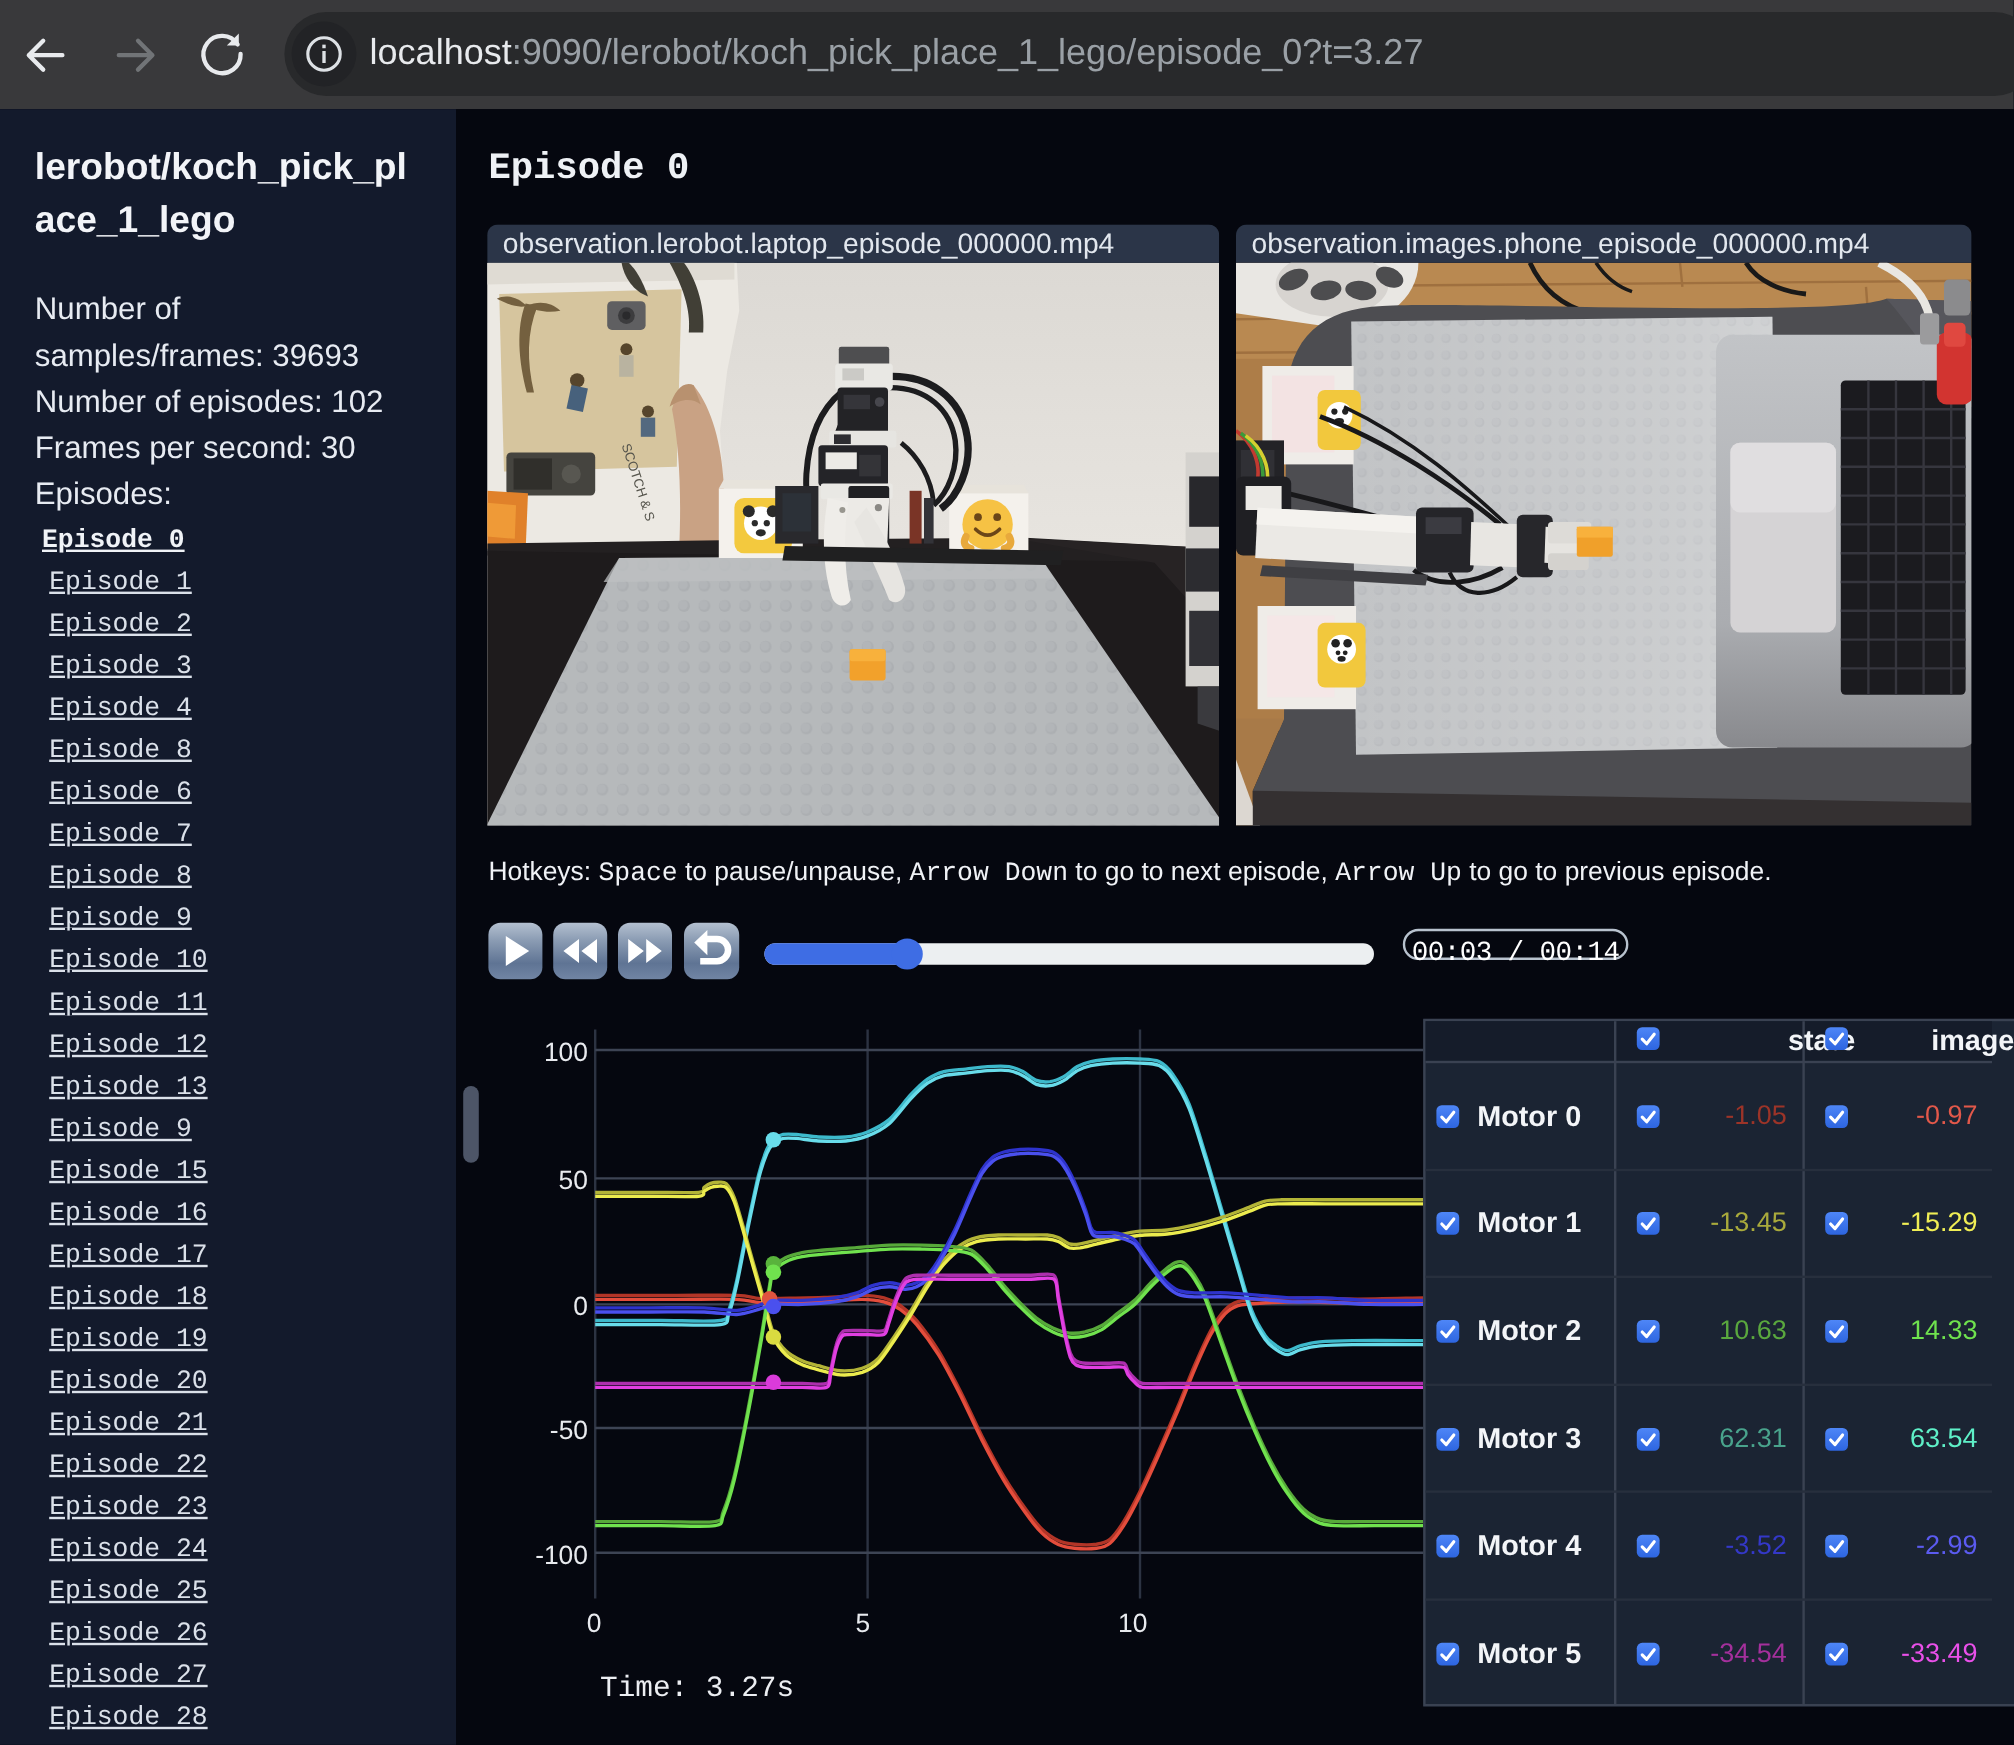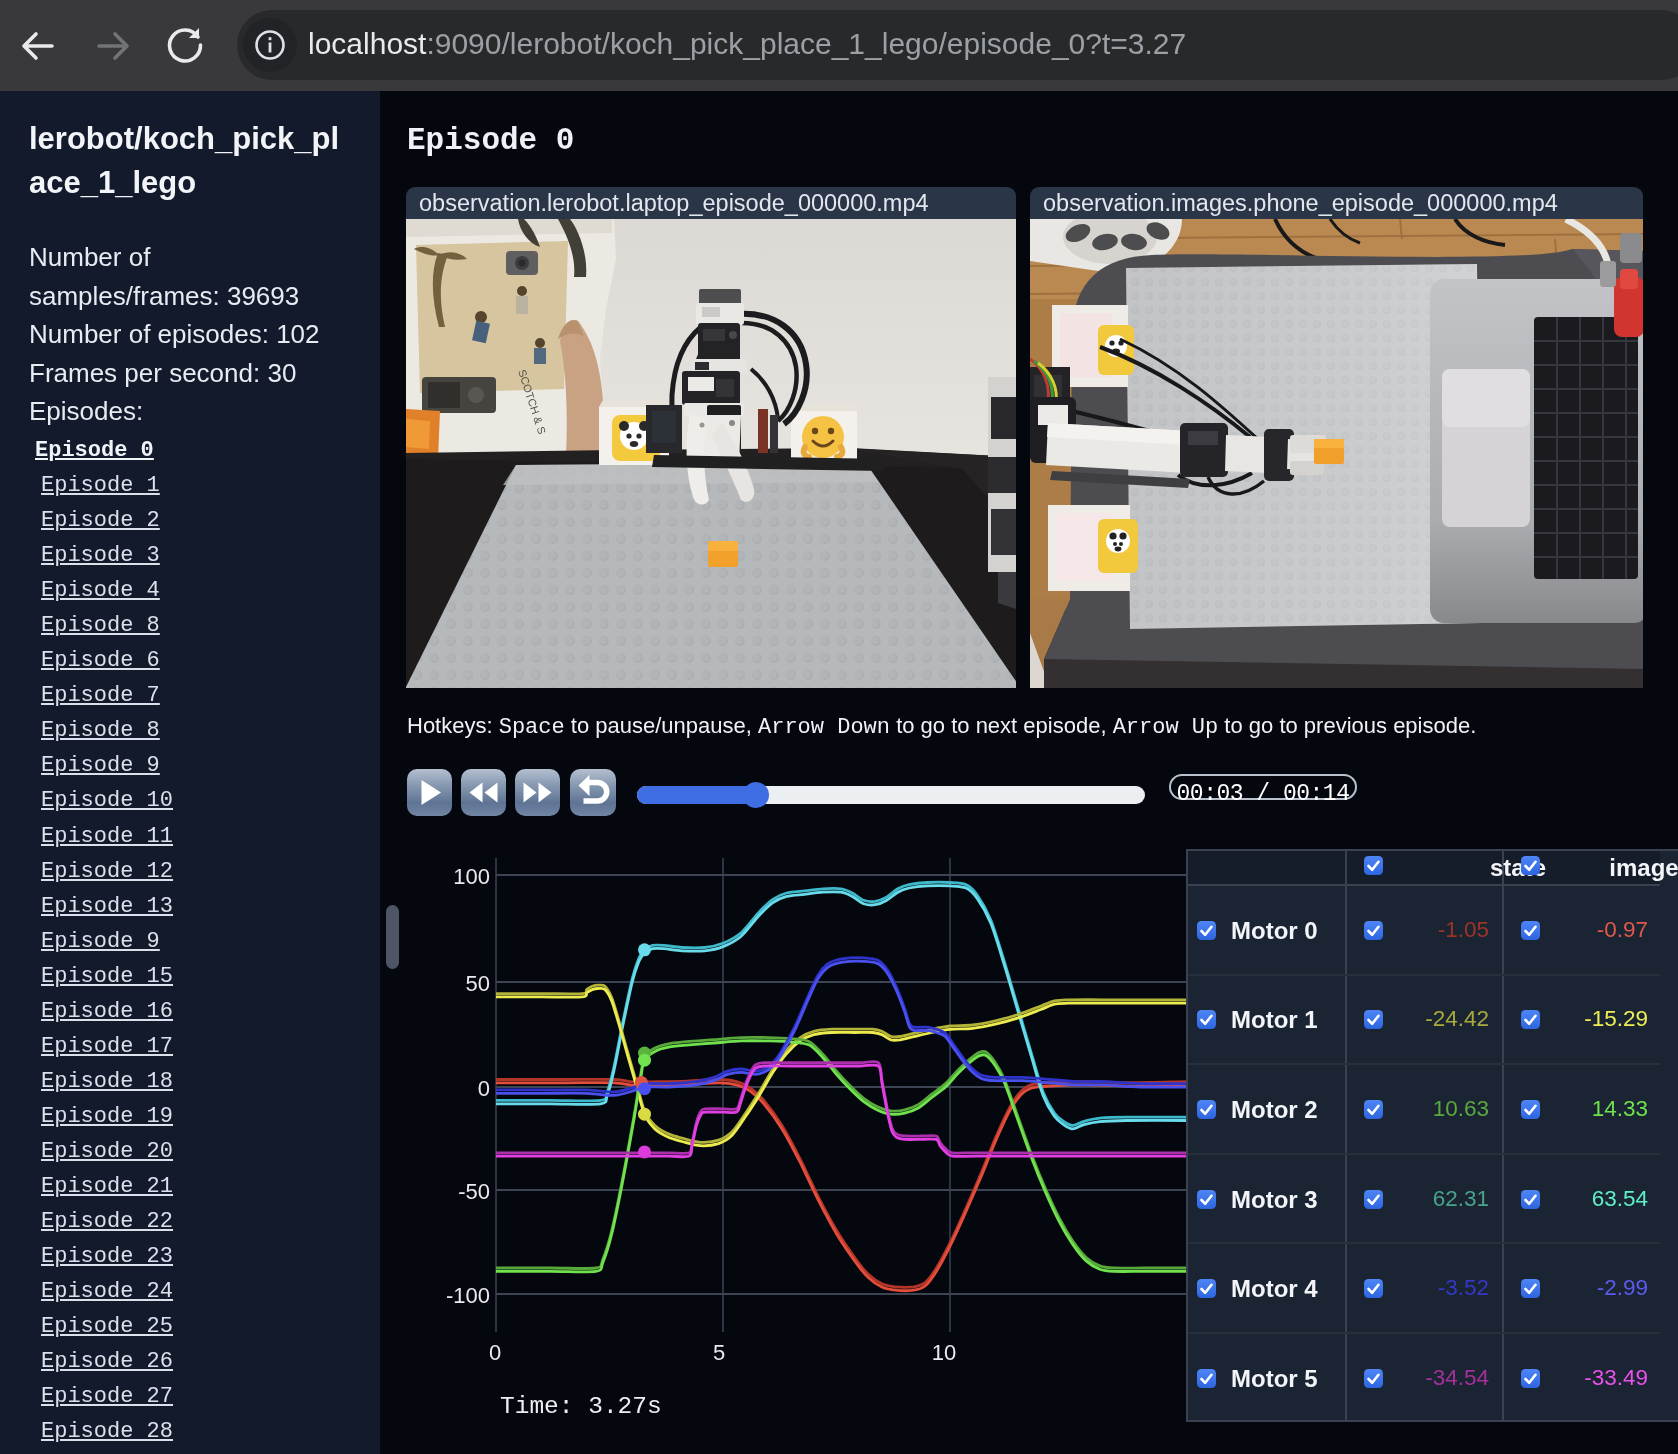"-24.42" div.tv { text: -24.42 -> -13.45 }
